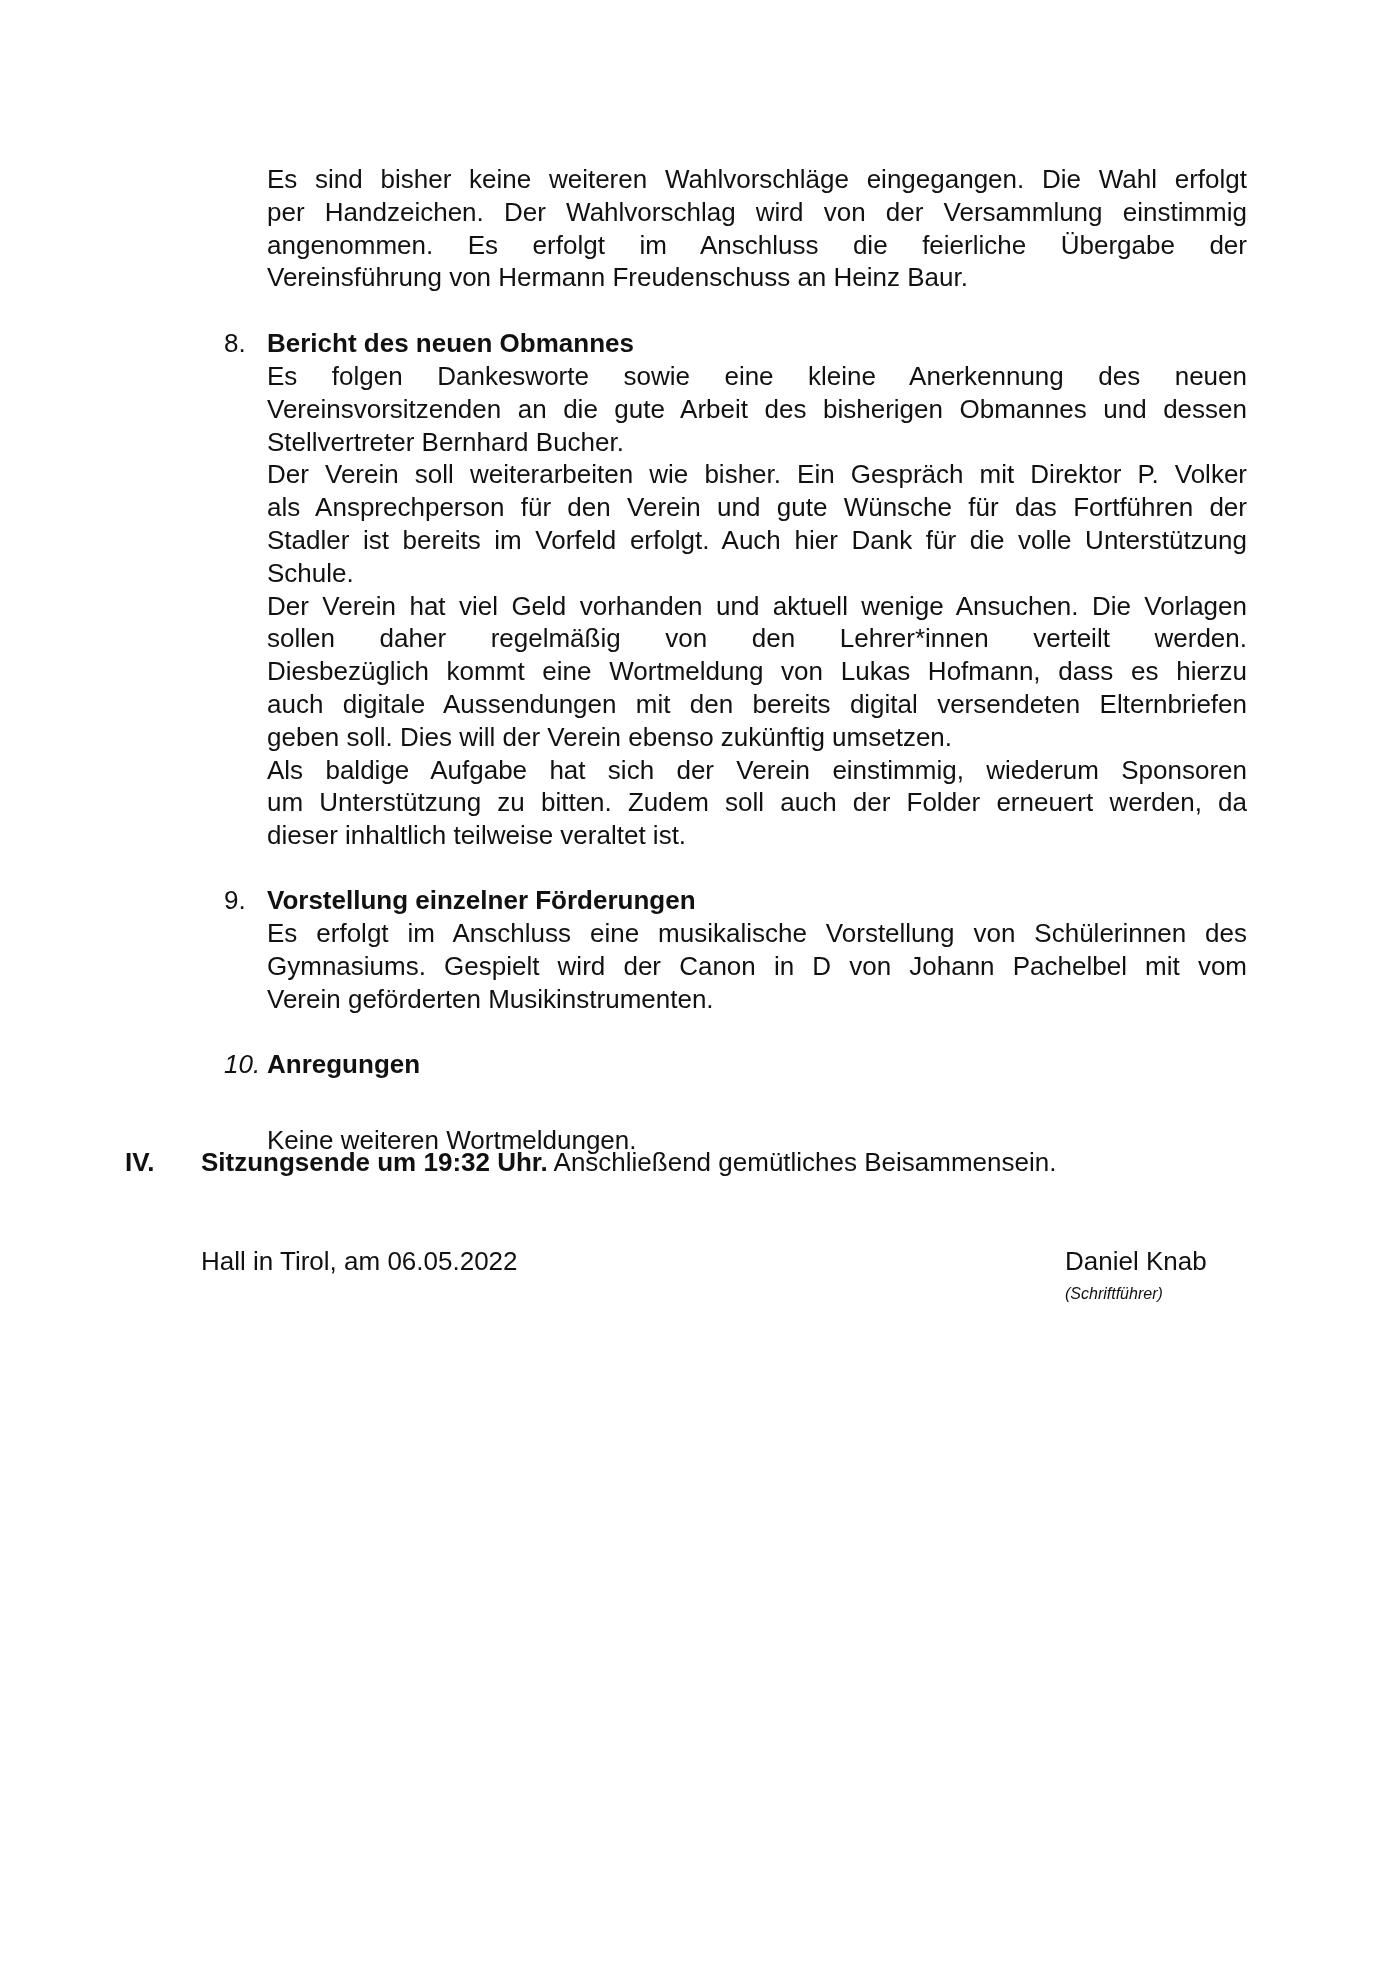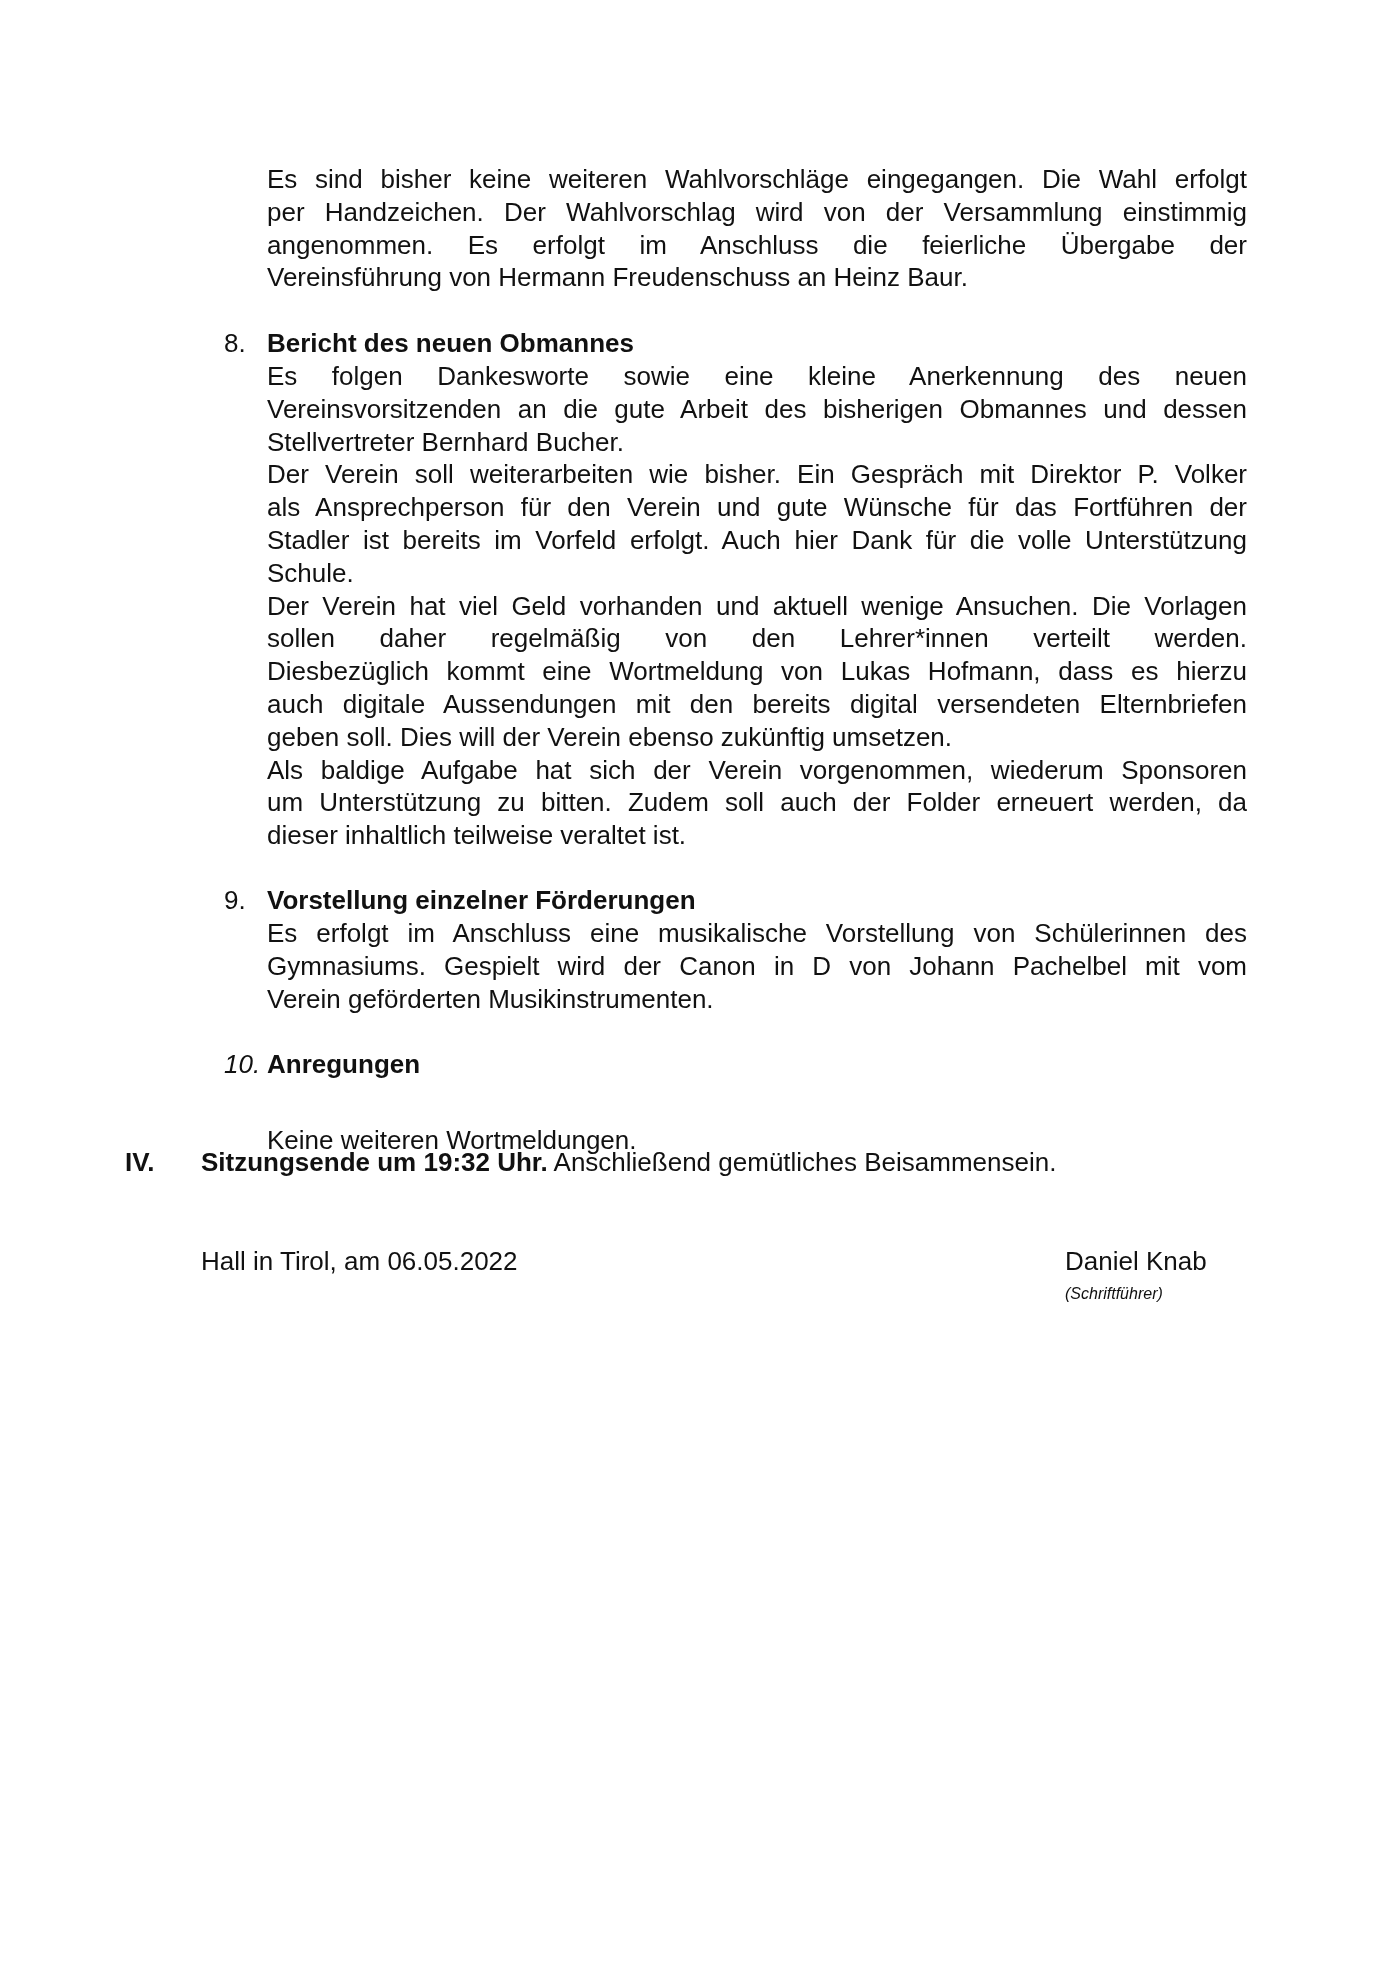"Als baldige Aufgabe hat sich" span.line { text: vorgenommen -> einstimmig }
